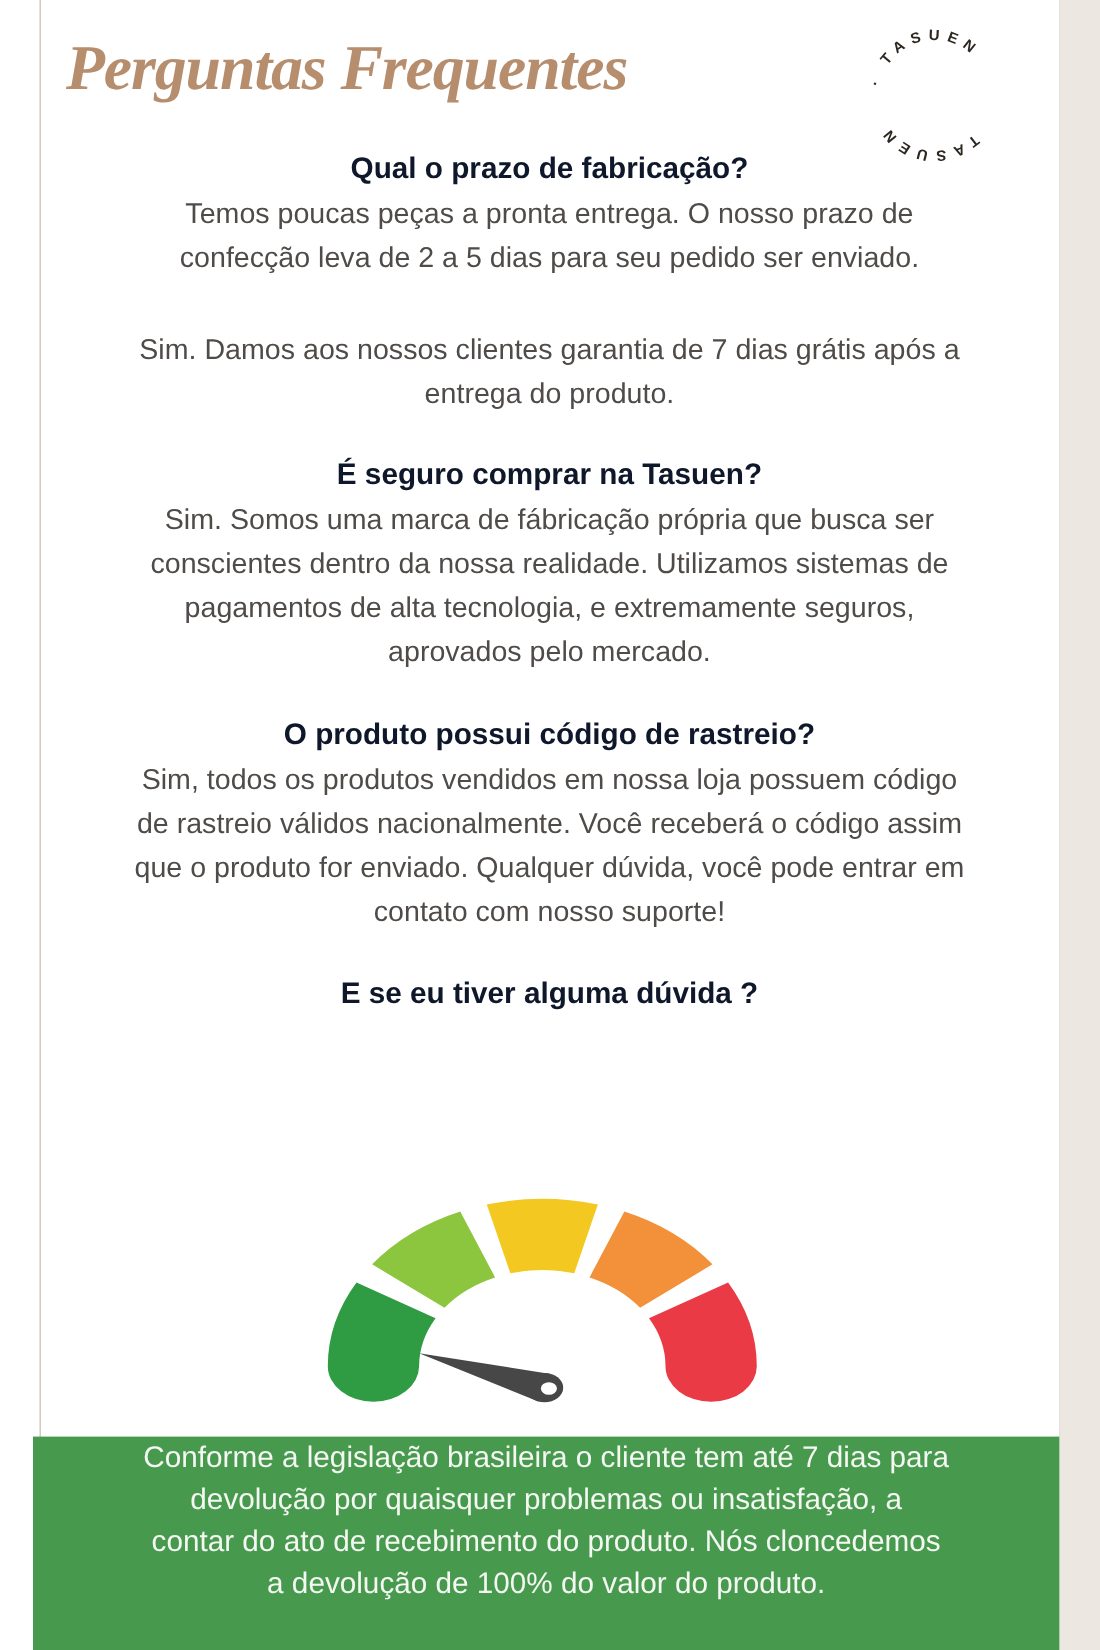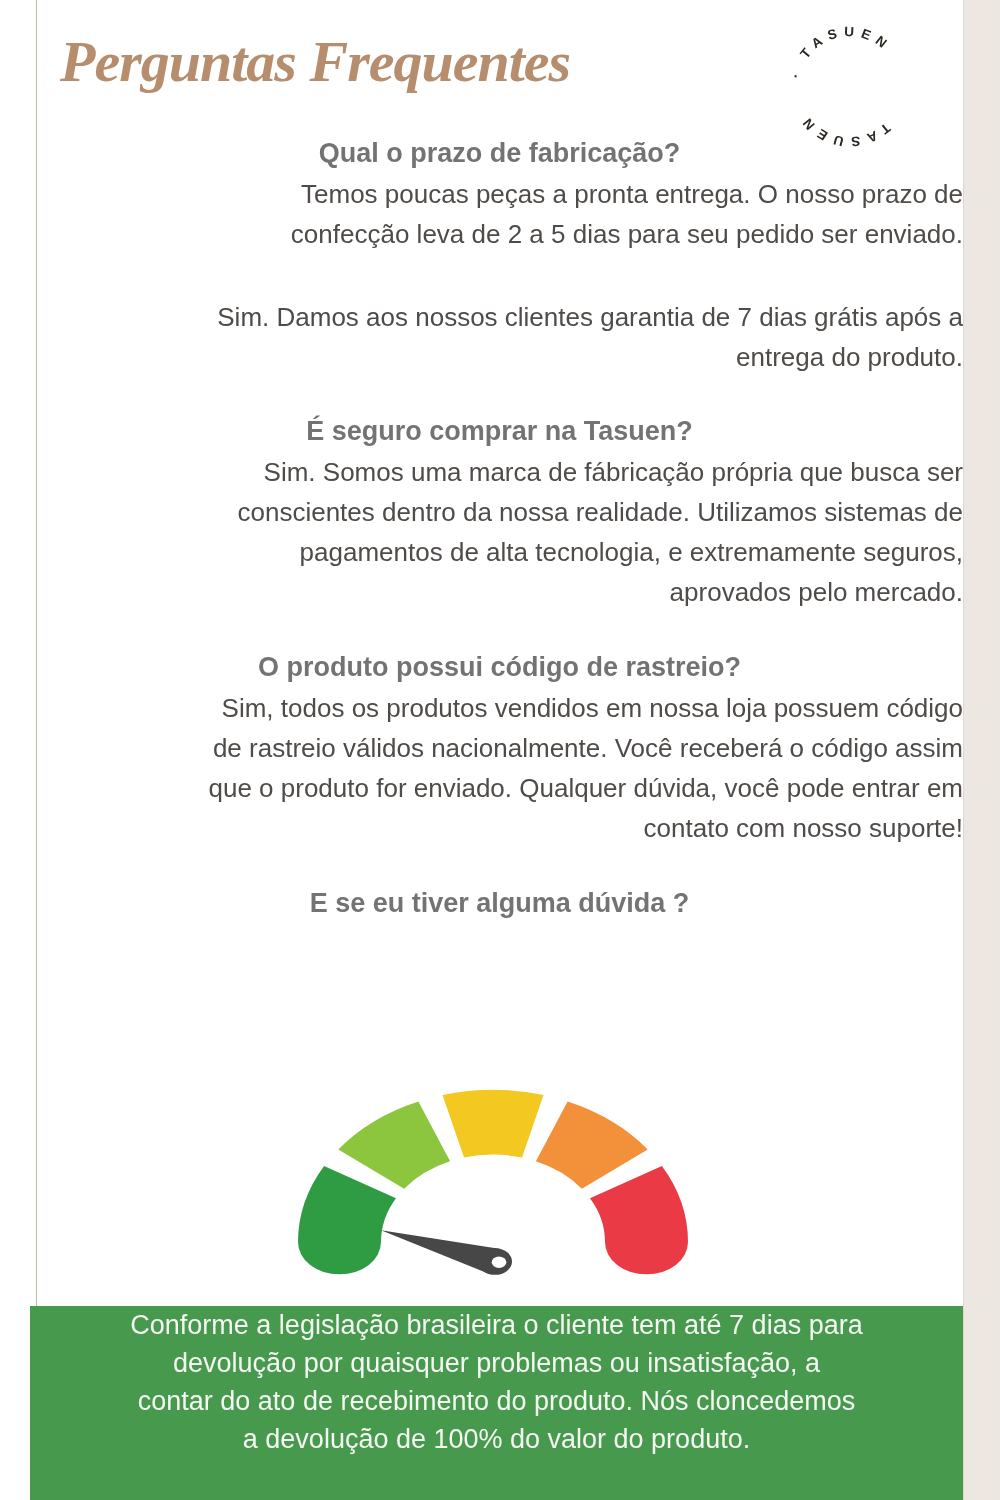"Qual o prazo de fabricação?" .faq-q { color: #737373 -> #0f172a }
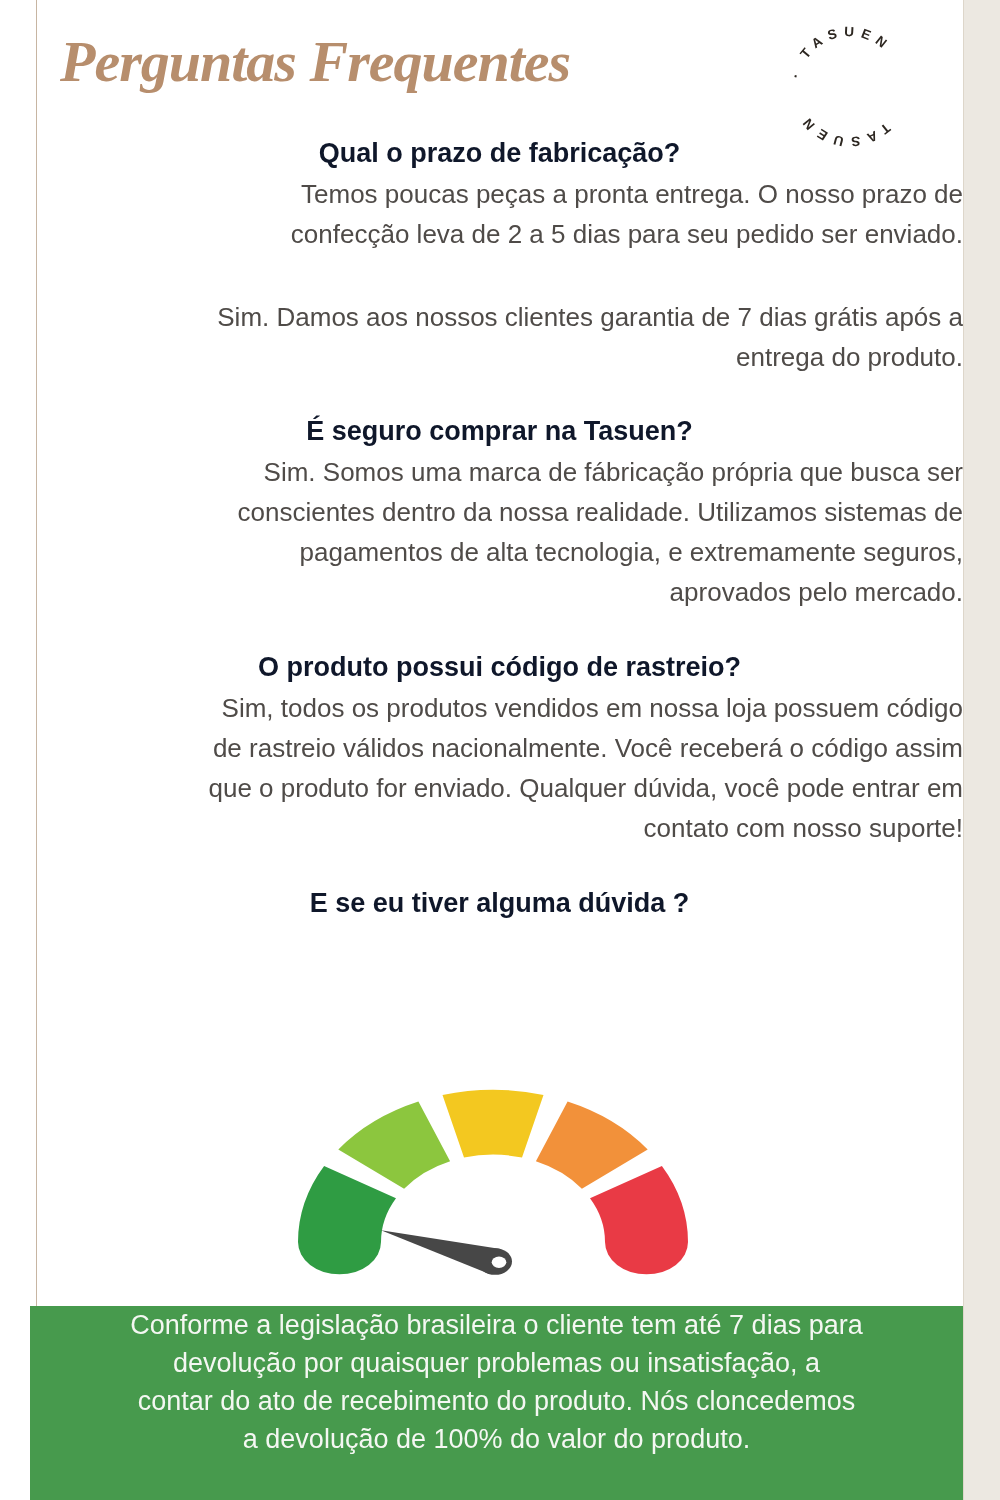"Temos poucas peças a pronta" .faq-a { text-align: right -> none }
